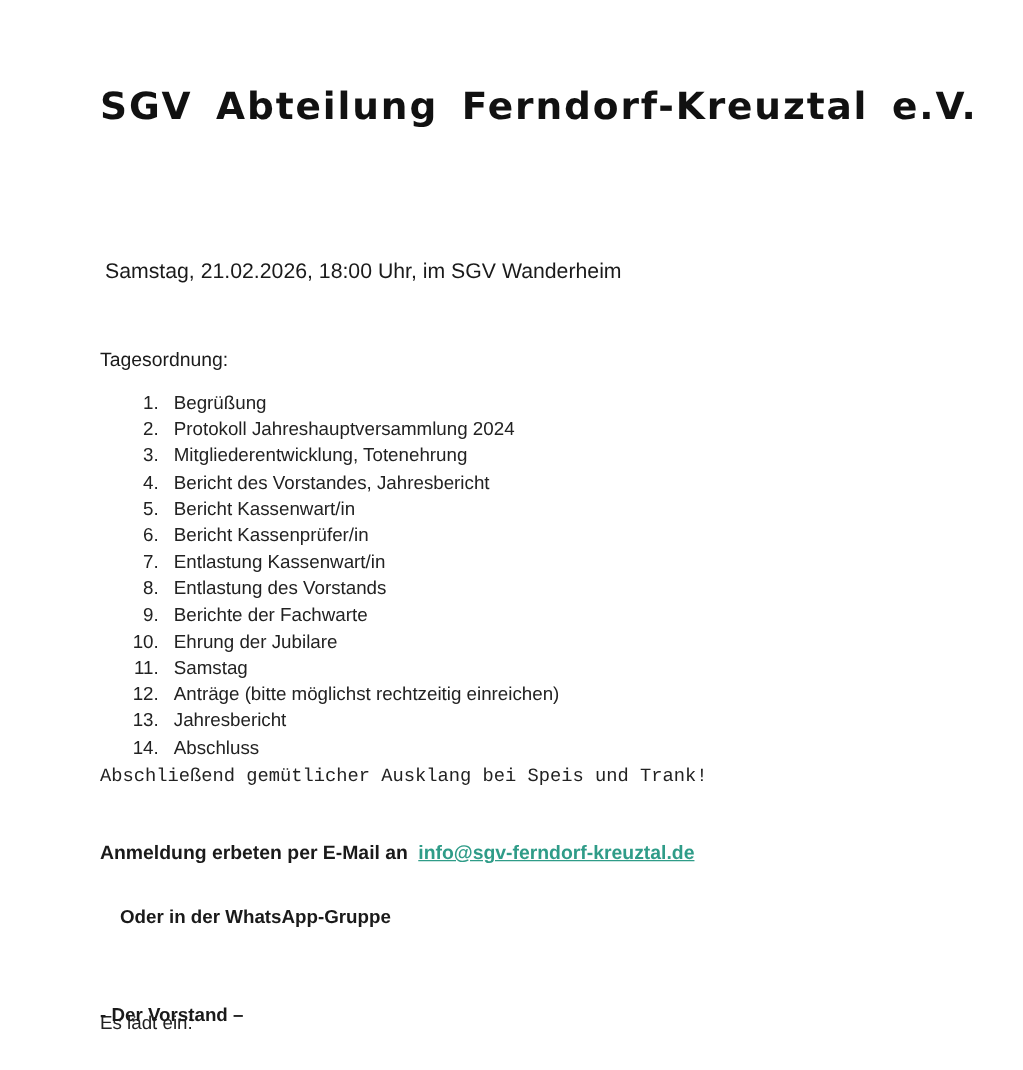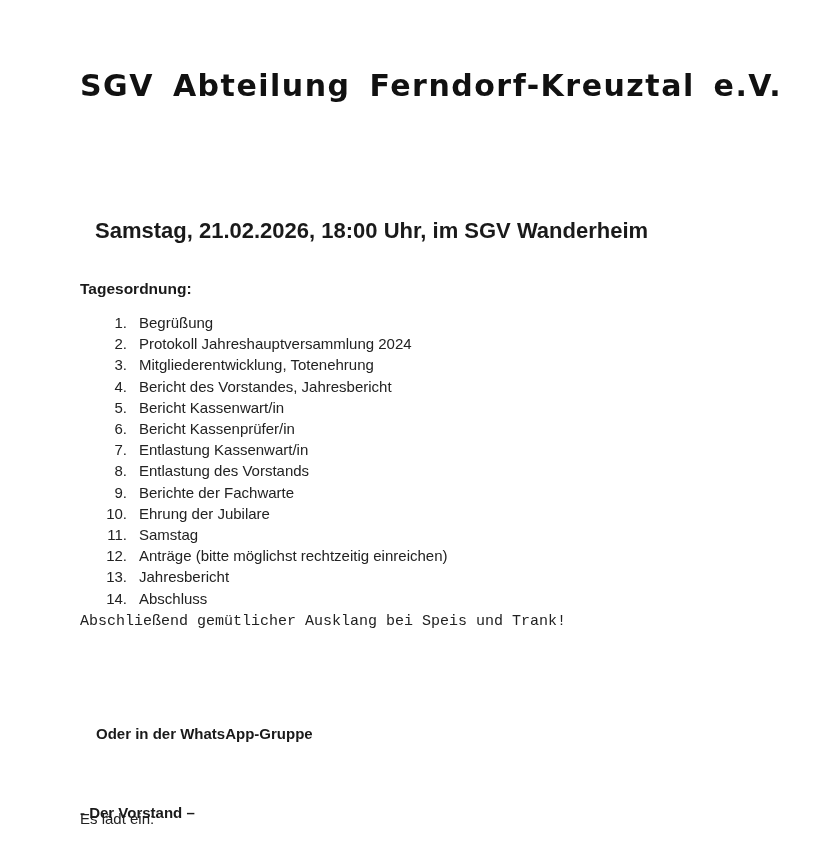"Samstag, 21.02.2026, 18:00 Uhr, im" .dateline { font-size: 22px -> 17px; font-weight: bold -> normal; margin: 15px -> 4px }
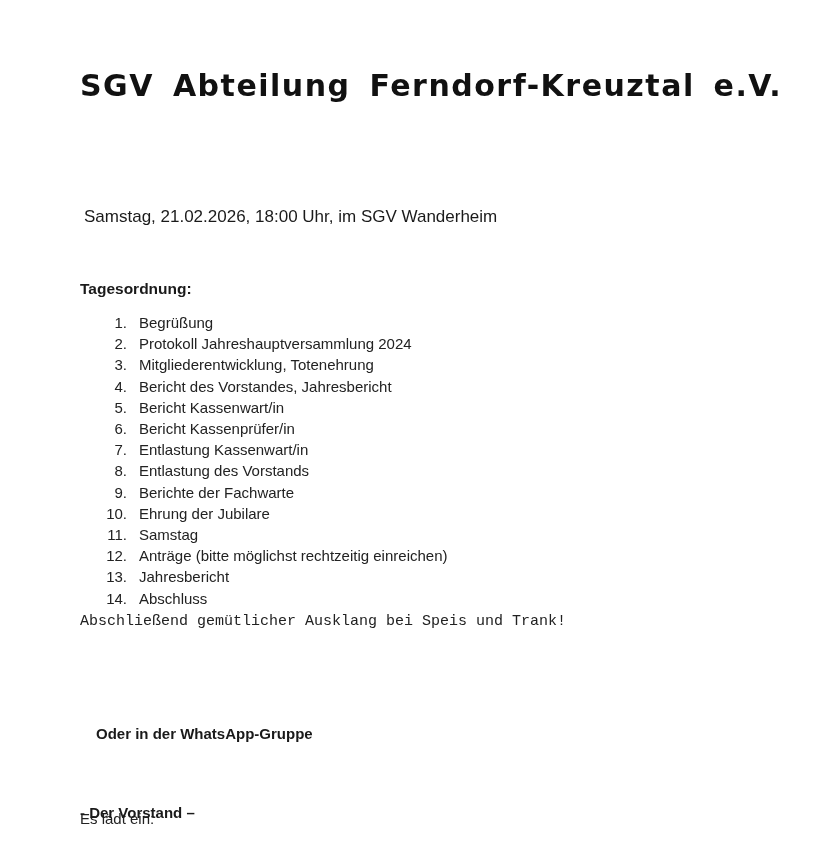"Tagesordnung:" .agenda-heading { font-weight: bold -> normal }
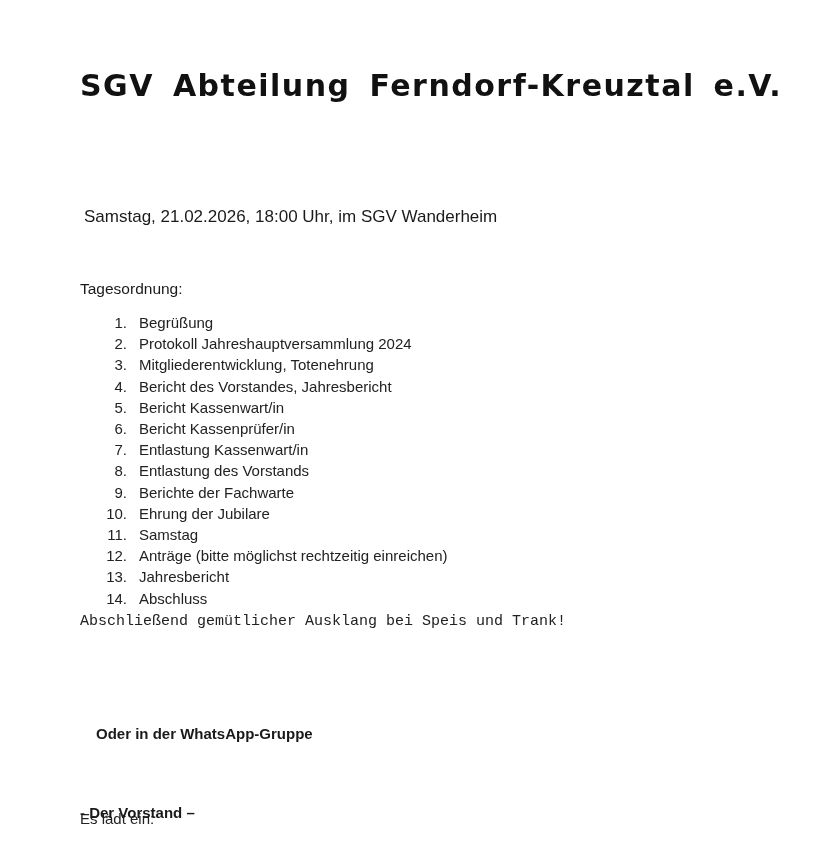"Anmeldung erbeten per E-Mail an" p.registration-line { html: none -> <p> <span>Anmeldung erbeten per E-Mail an</span> <a>info@sgv-ferndorf-kreuztal.de</a> </p> }
